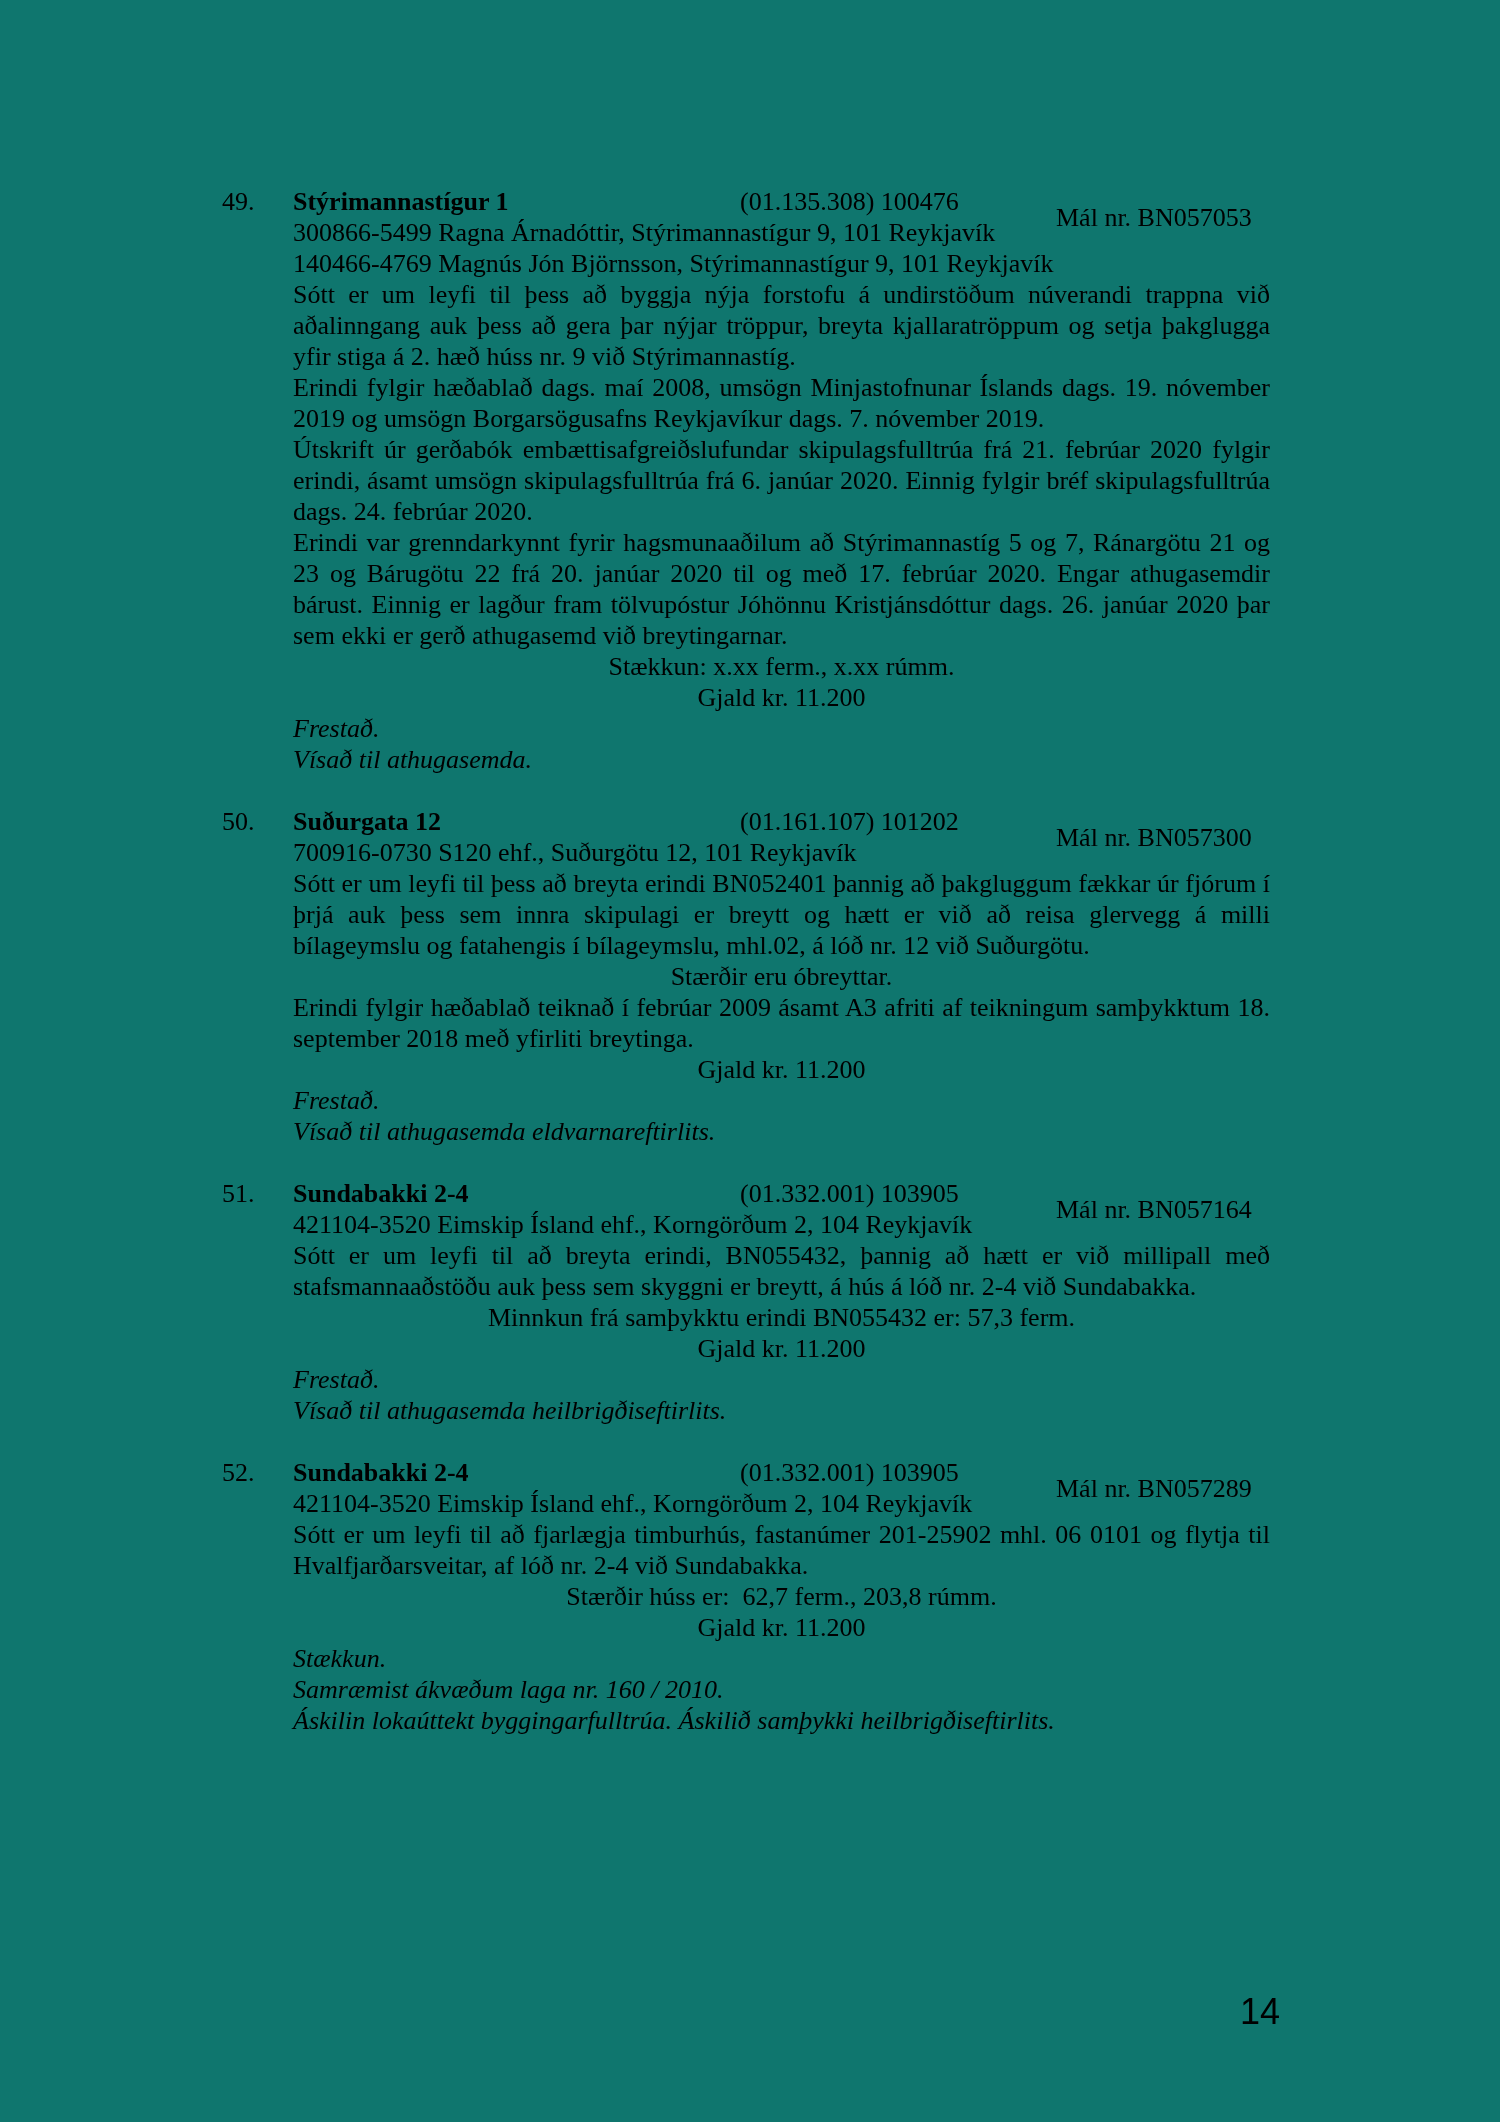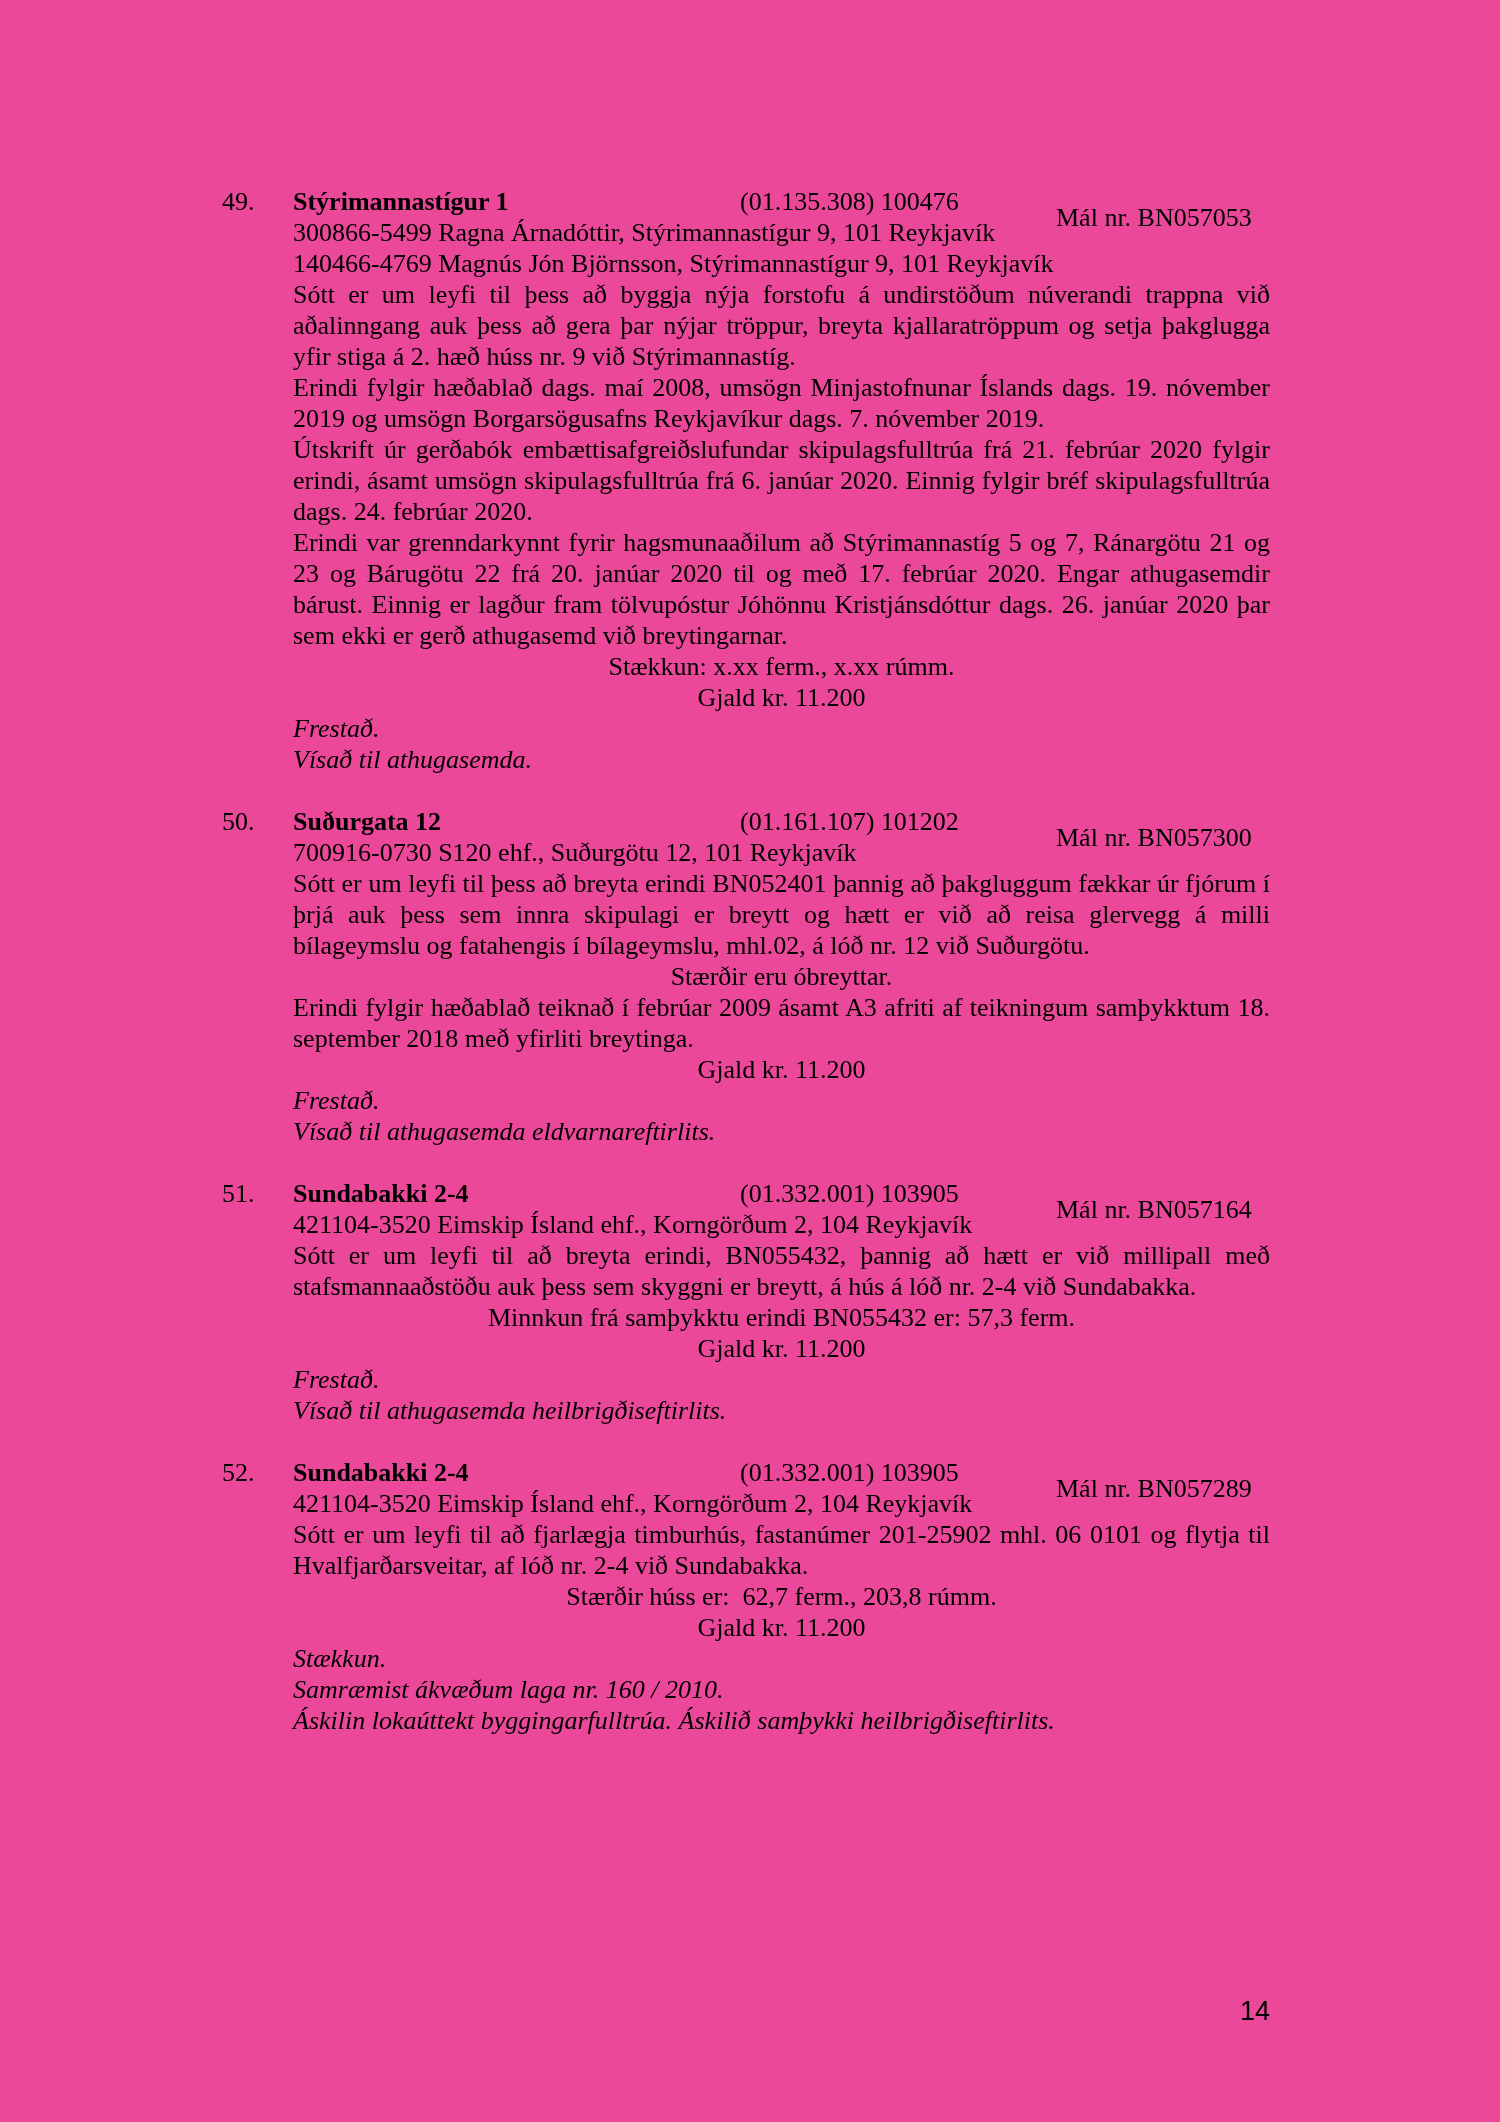"49." .page { background: #ec4899 -> #0f766e }
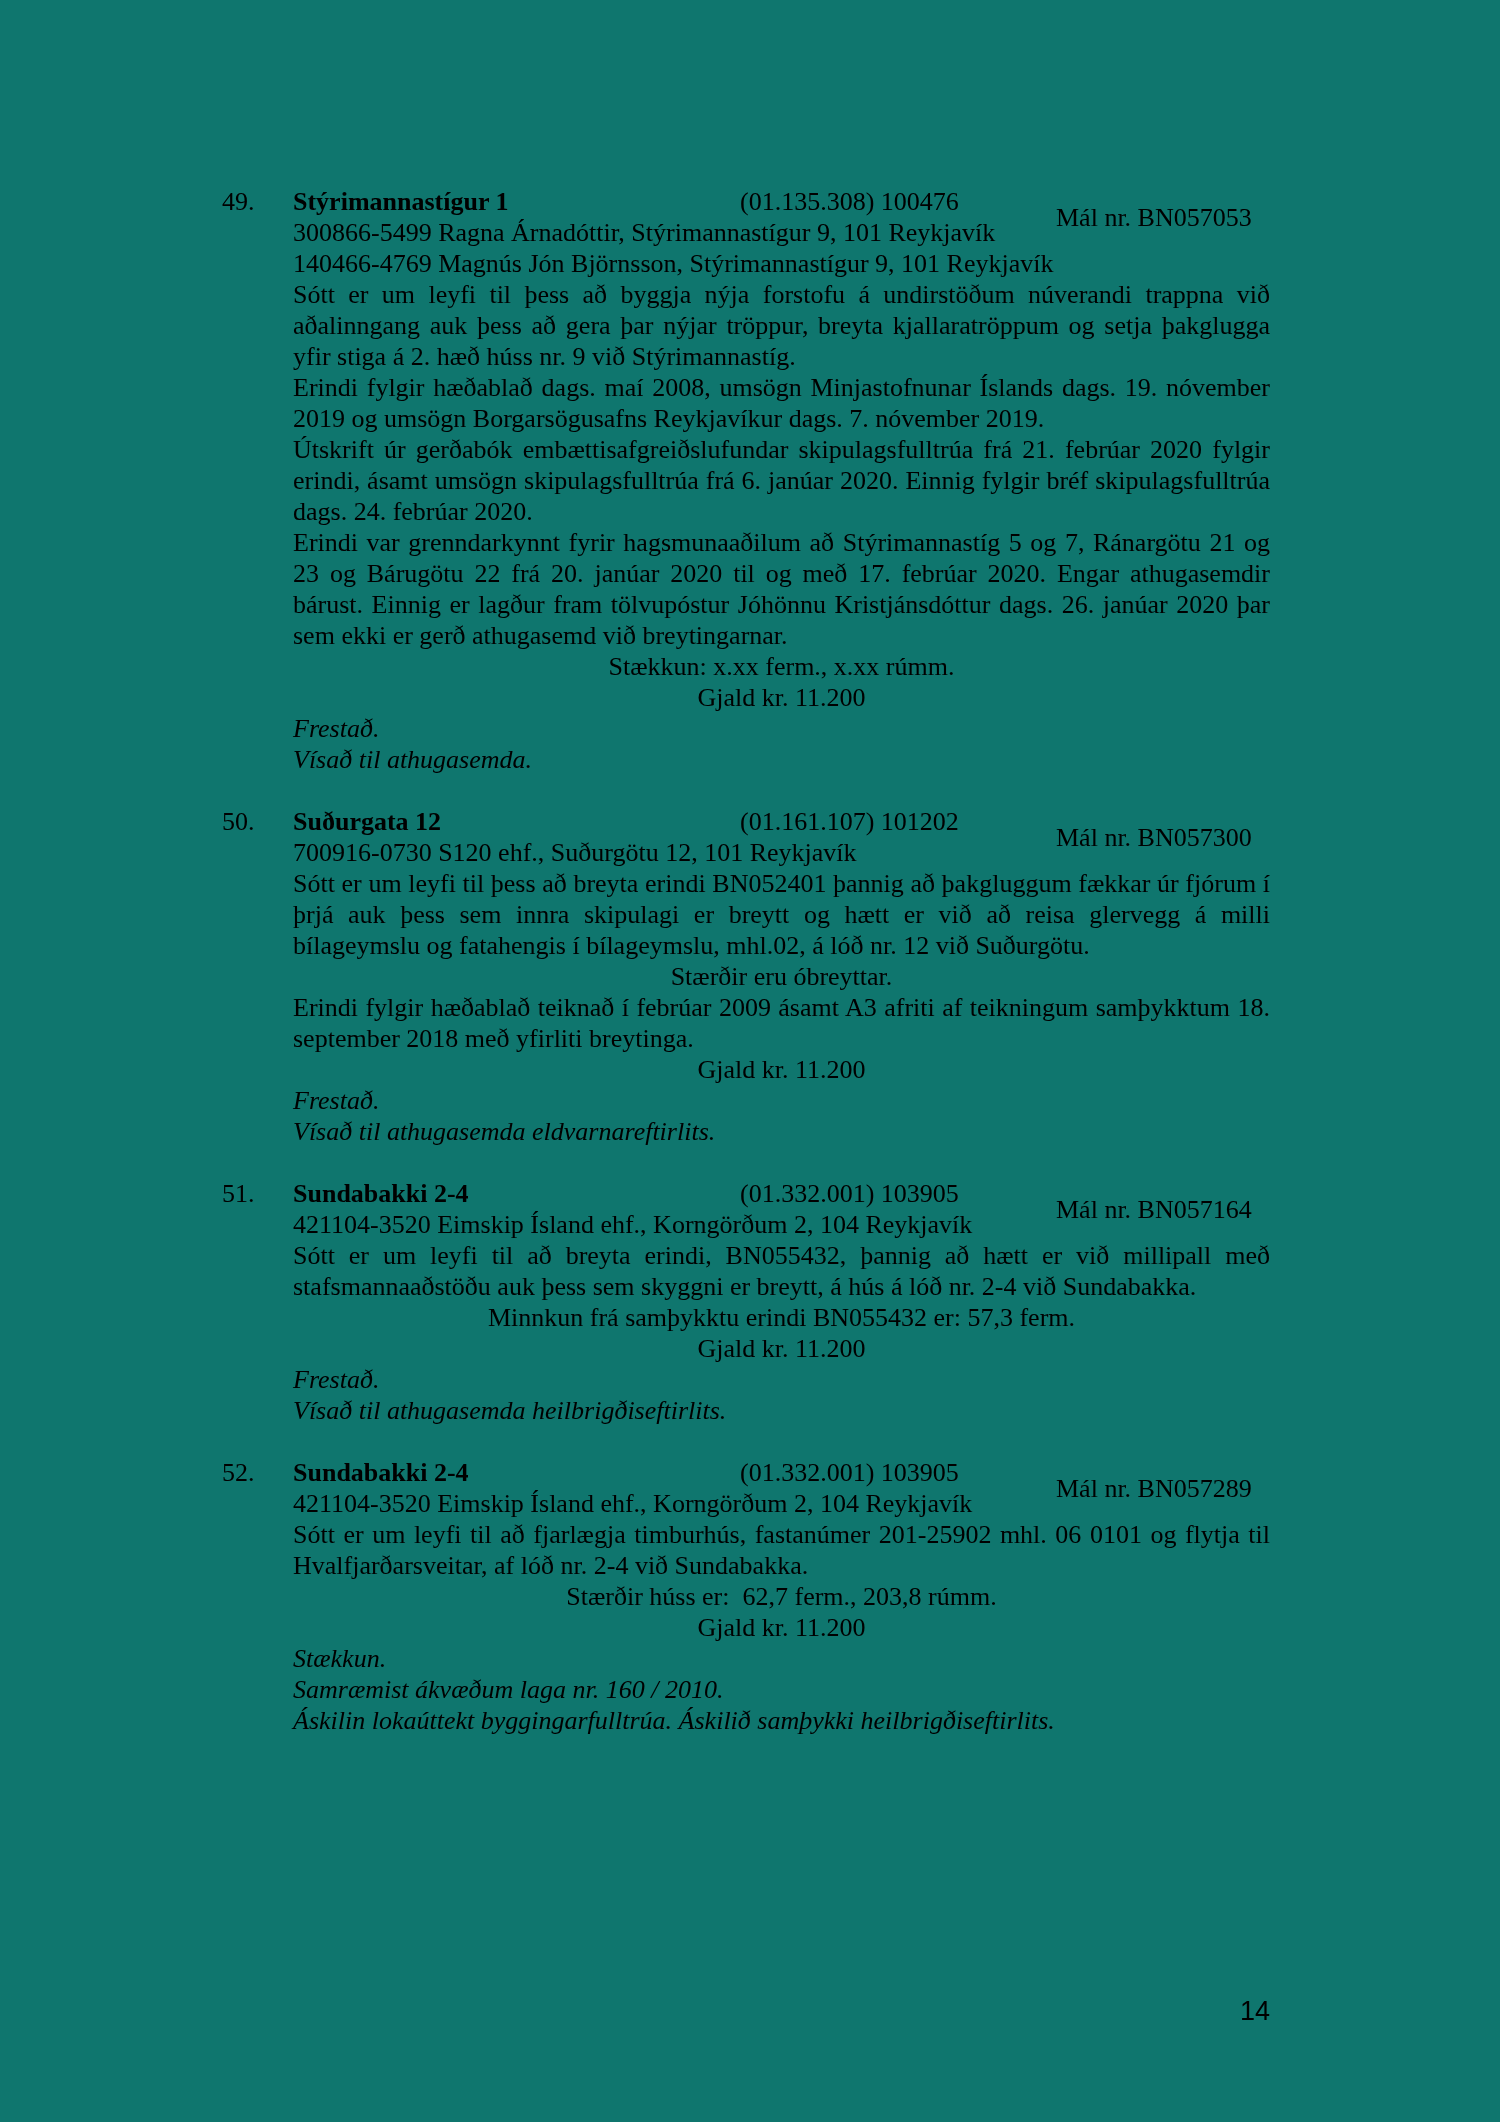"14" .page-number { font-size: 27px -> 36px }
